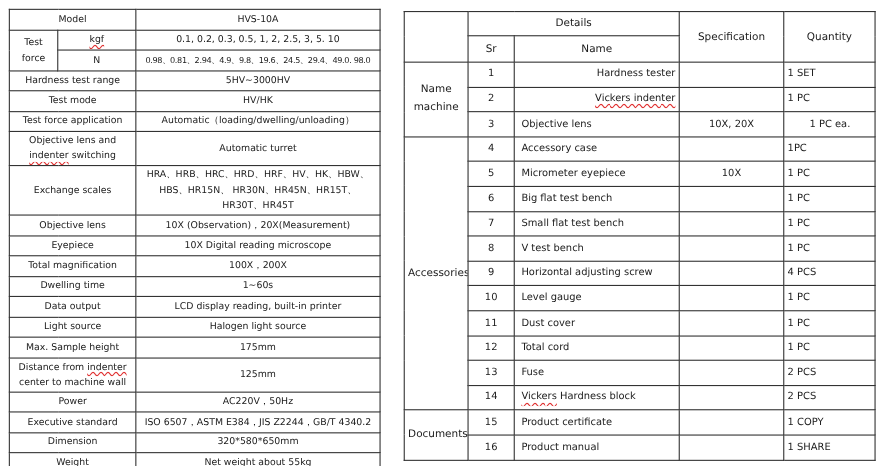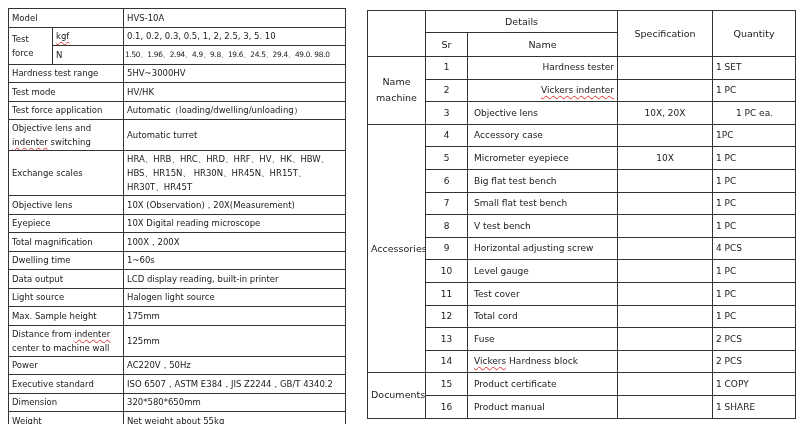"Model" .spec td { text-align: none -> center }
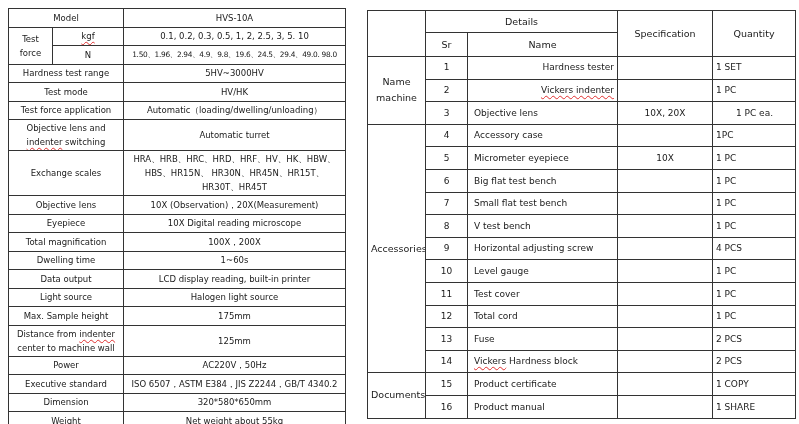"1.50、1.96、2.94、4.9、9.8、19.6、24.5、29.4、49" td.val { text: 1.50、1.96 -> 0.98、0.81 }
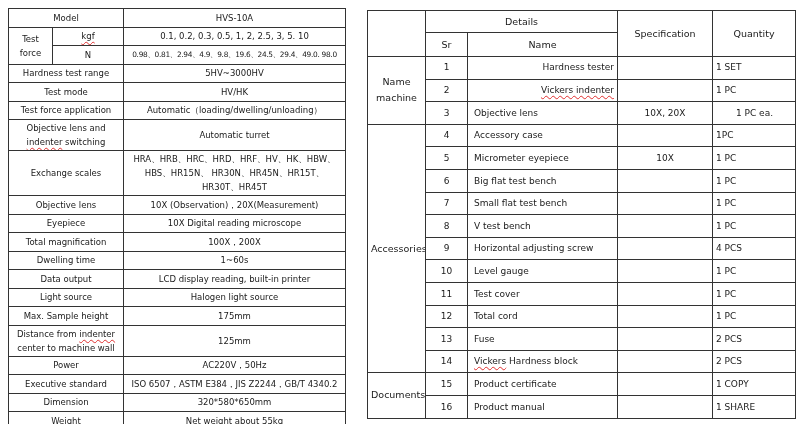"Test cover" td.nm { text: Test -> Dust }
